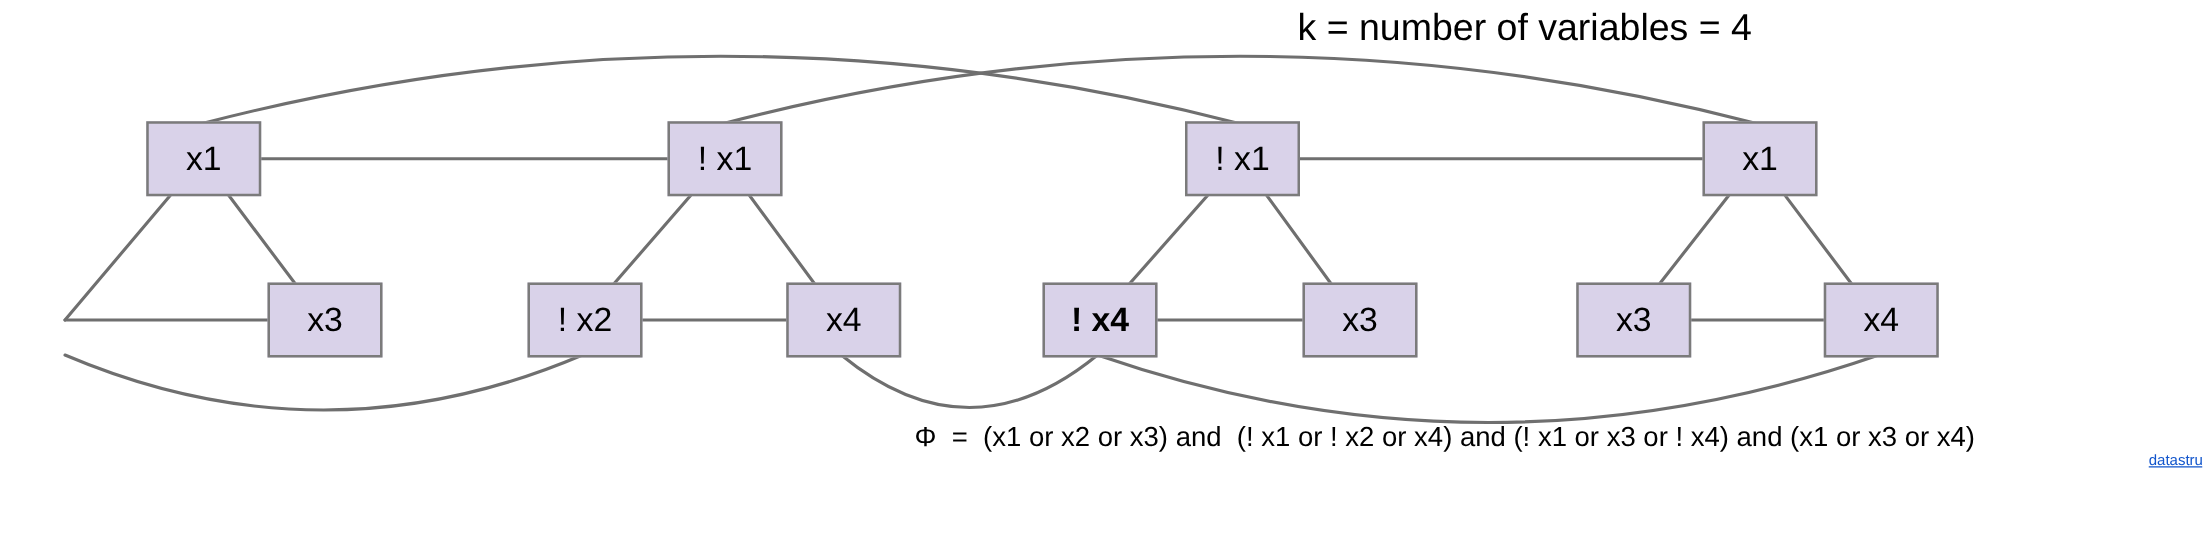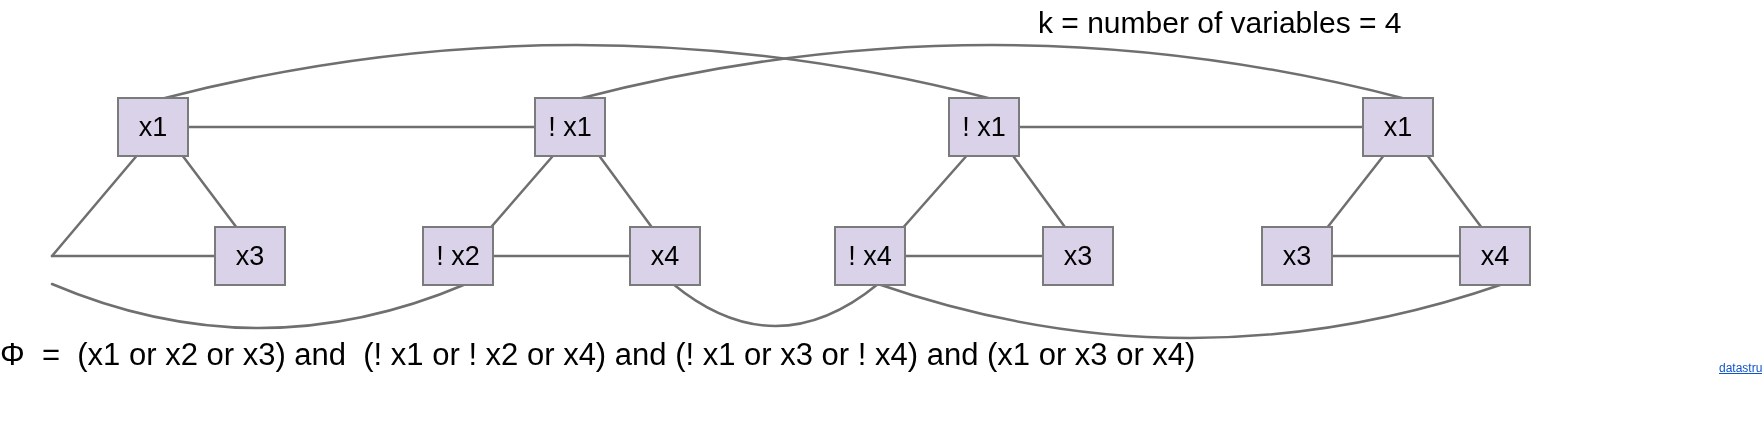"x1" .node { width: 72px -> 92px }
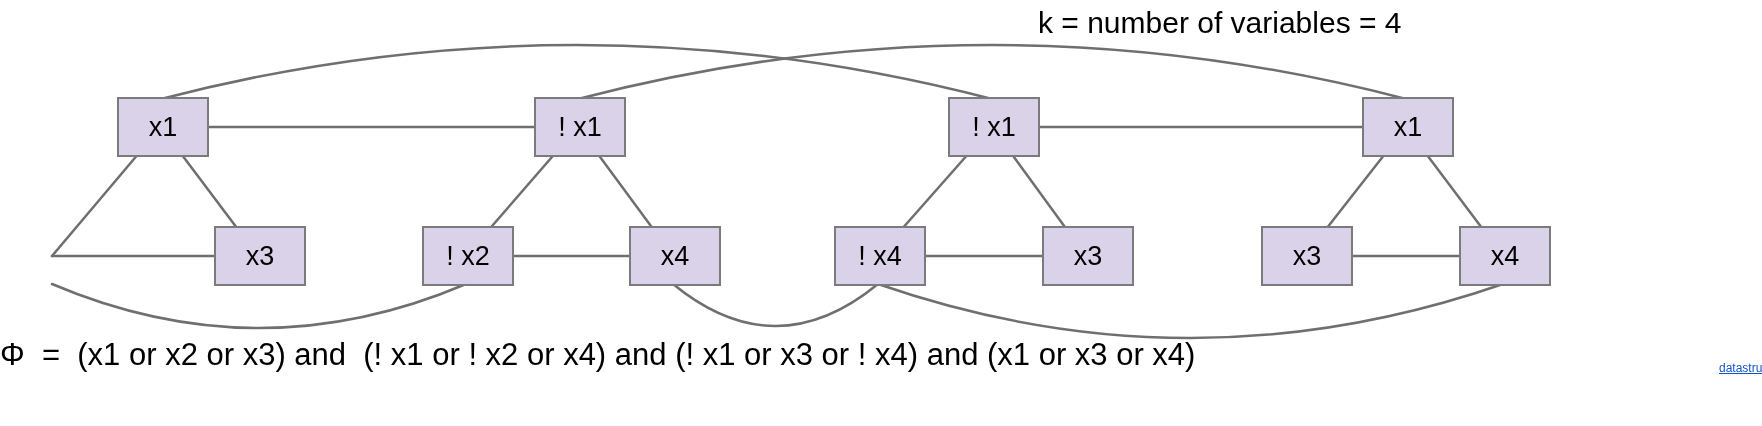"! x4" div.node { font-weight: none -> bold }
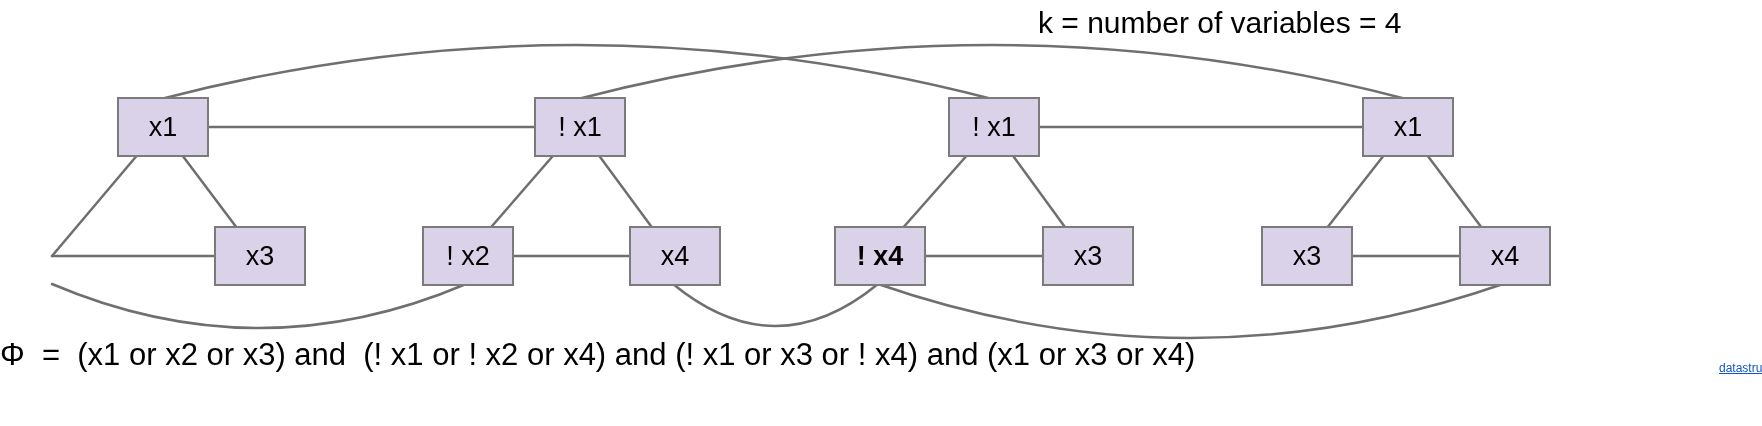"Φ = (x1 or x2" .formula { font-size: 31px -> 22px; text-align: left -> right }
